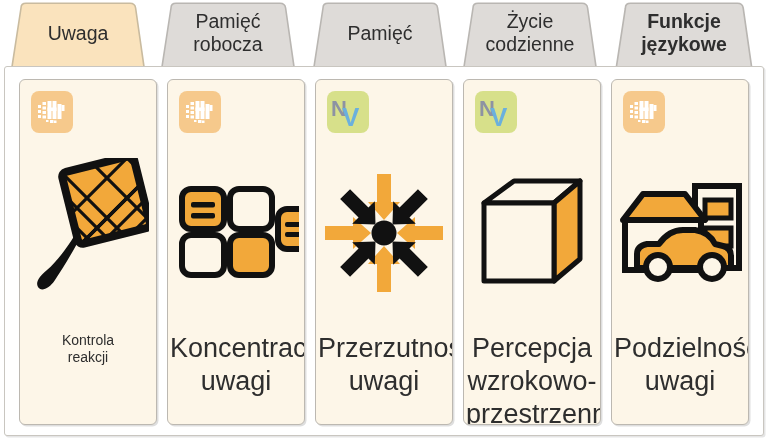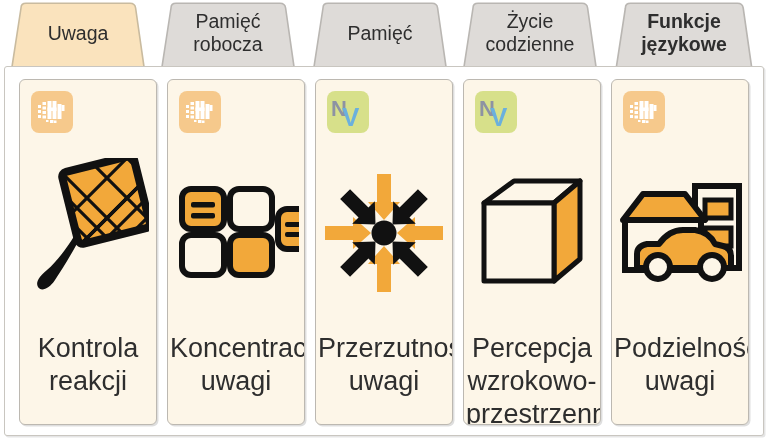"Kontrola" .cardlabel { font-size: 27px -> 14px }
